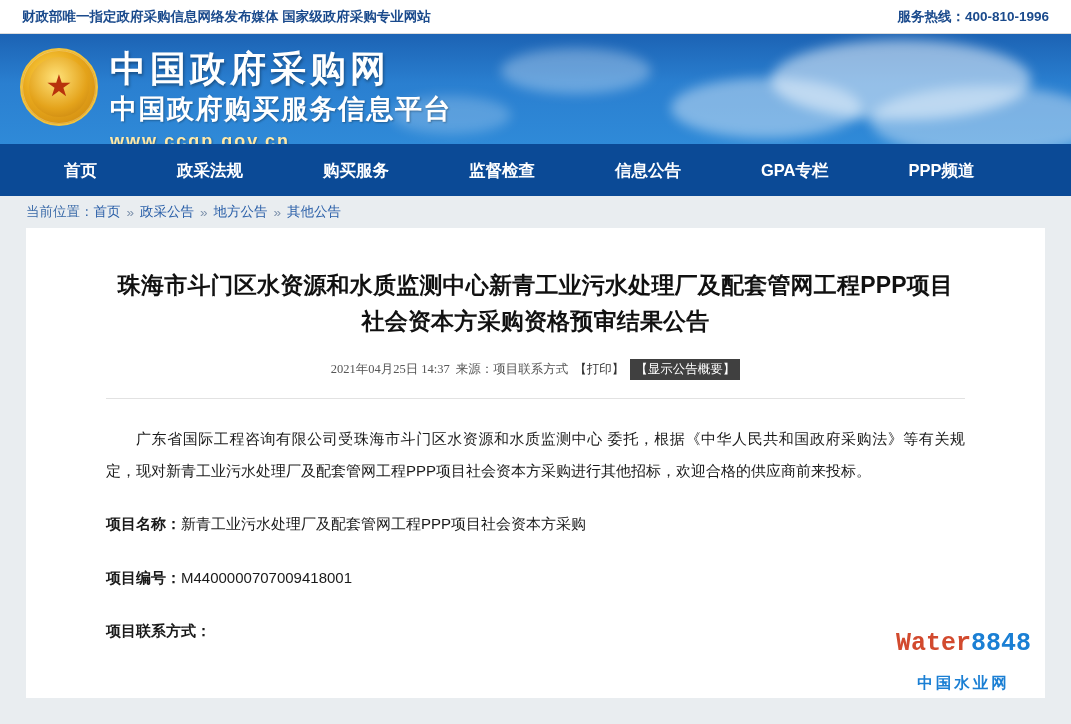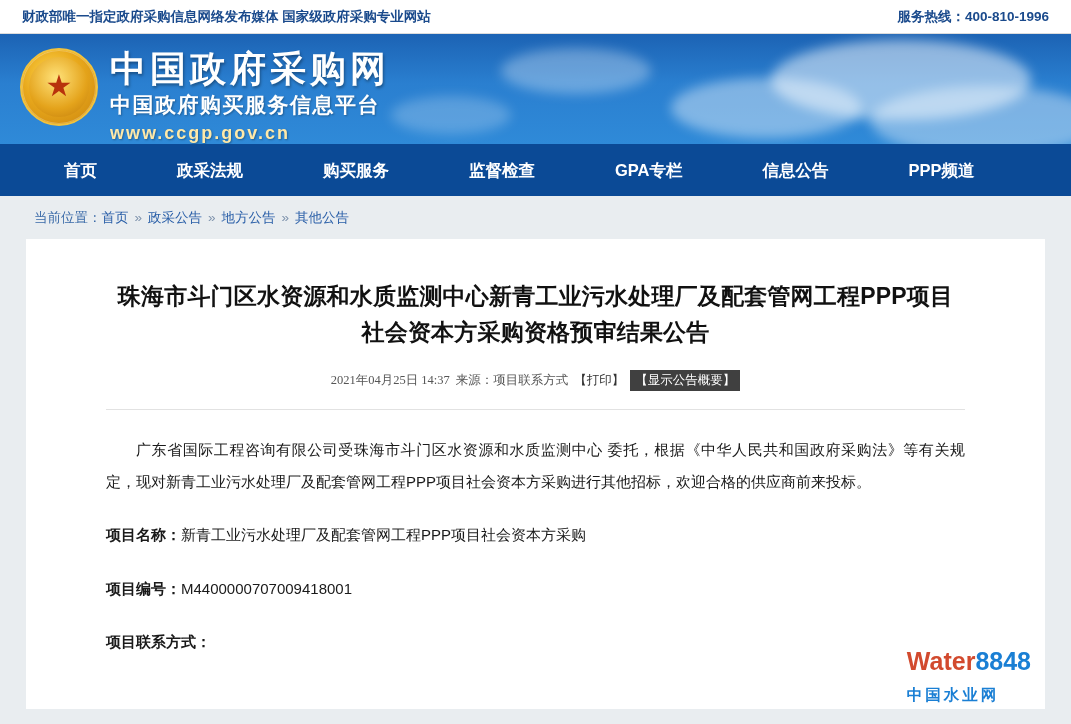"中国政府购买服务信息平台" .banner-sub { font-size: 21px -> 27px }
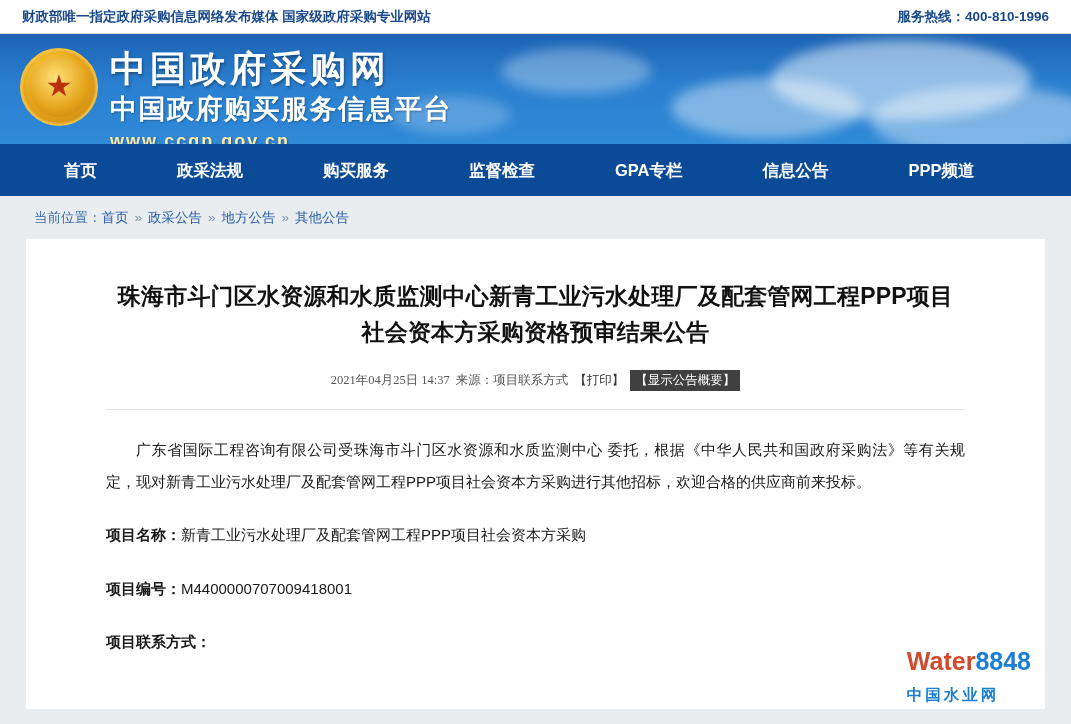"GPA专栏" div.nav-item { order: before "信息公告" -> after "信息公告" }
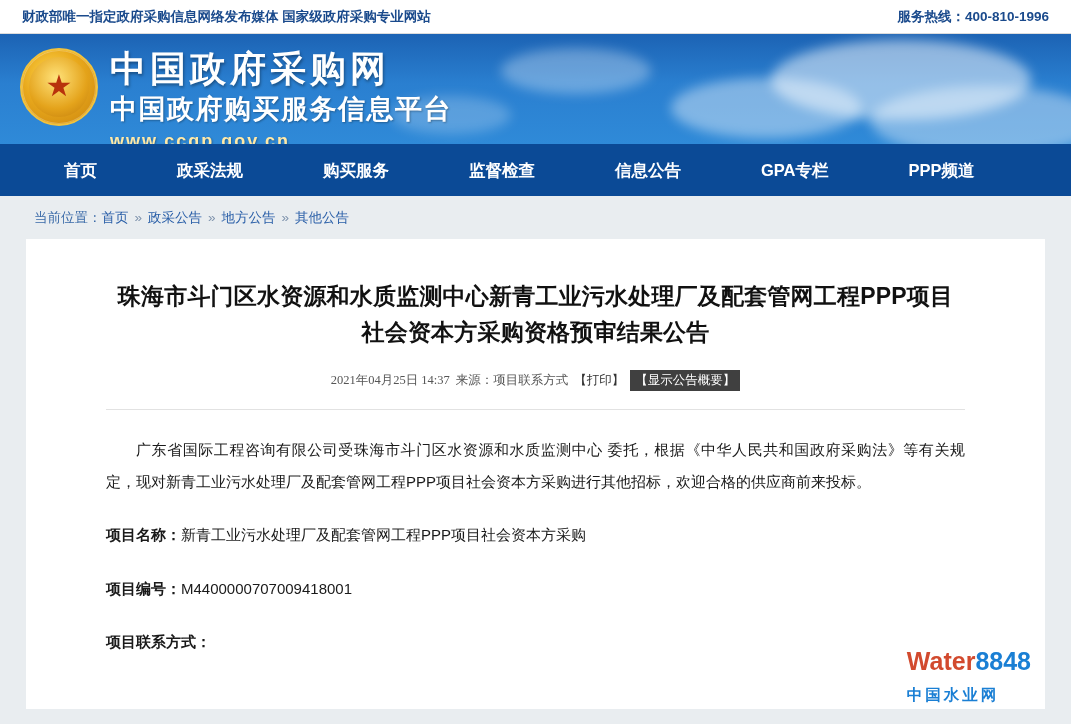"当前位置：" .crumb-wrap { height: 43px -> 32px; padding-left: 34px -> 26px }
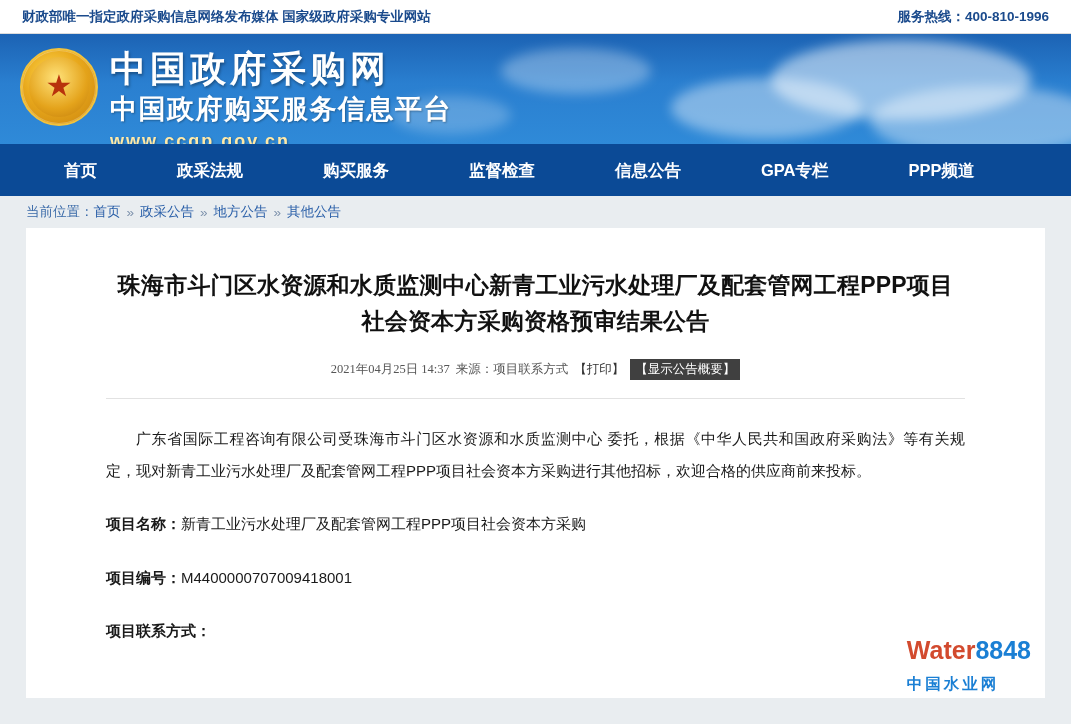"Water8848" .watermark { font-family: none -> Liberation Mono, monospace; text-align: none -> center }
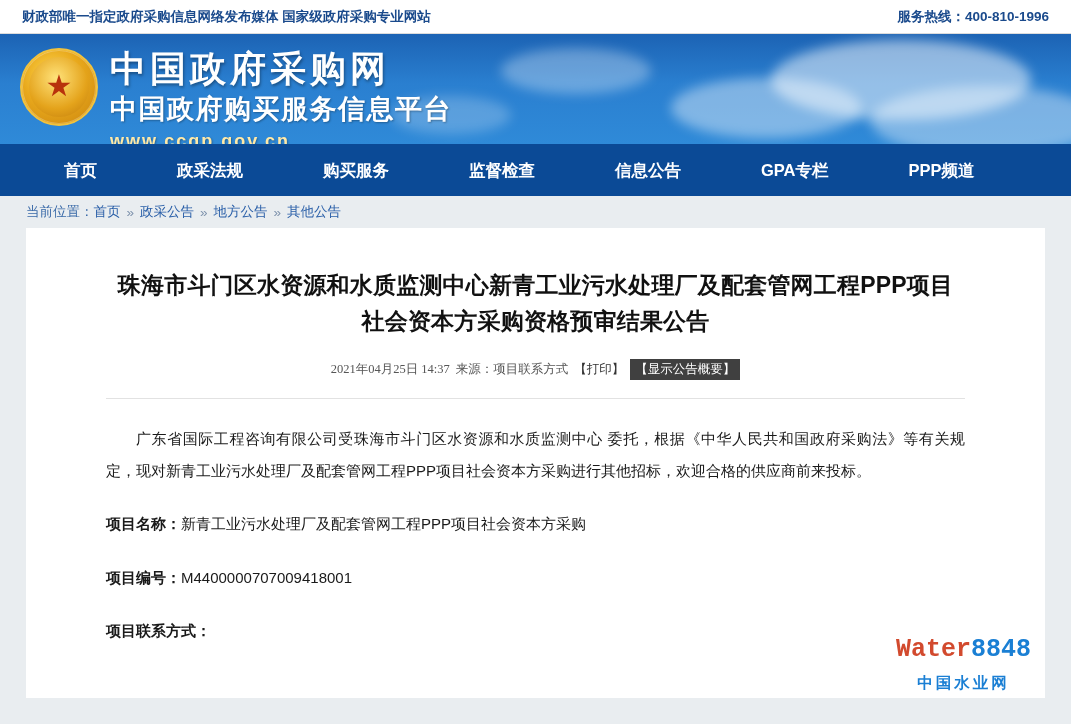"中国水业网" .wm-cn { margin-top: 12px -> 18px }
